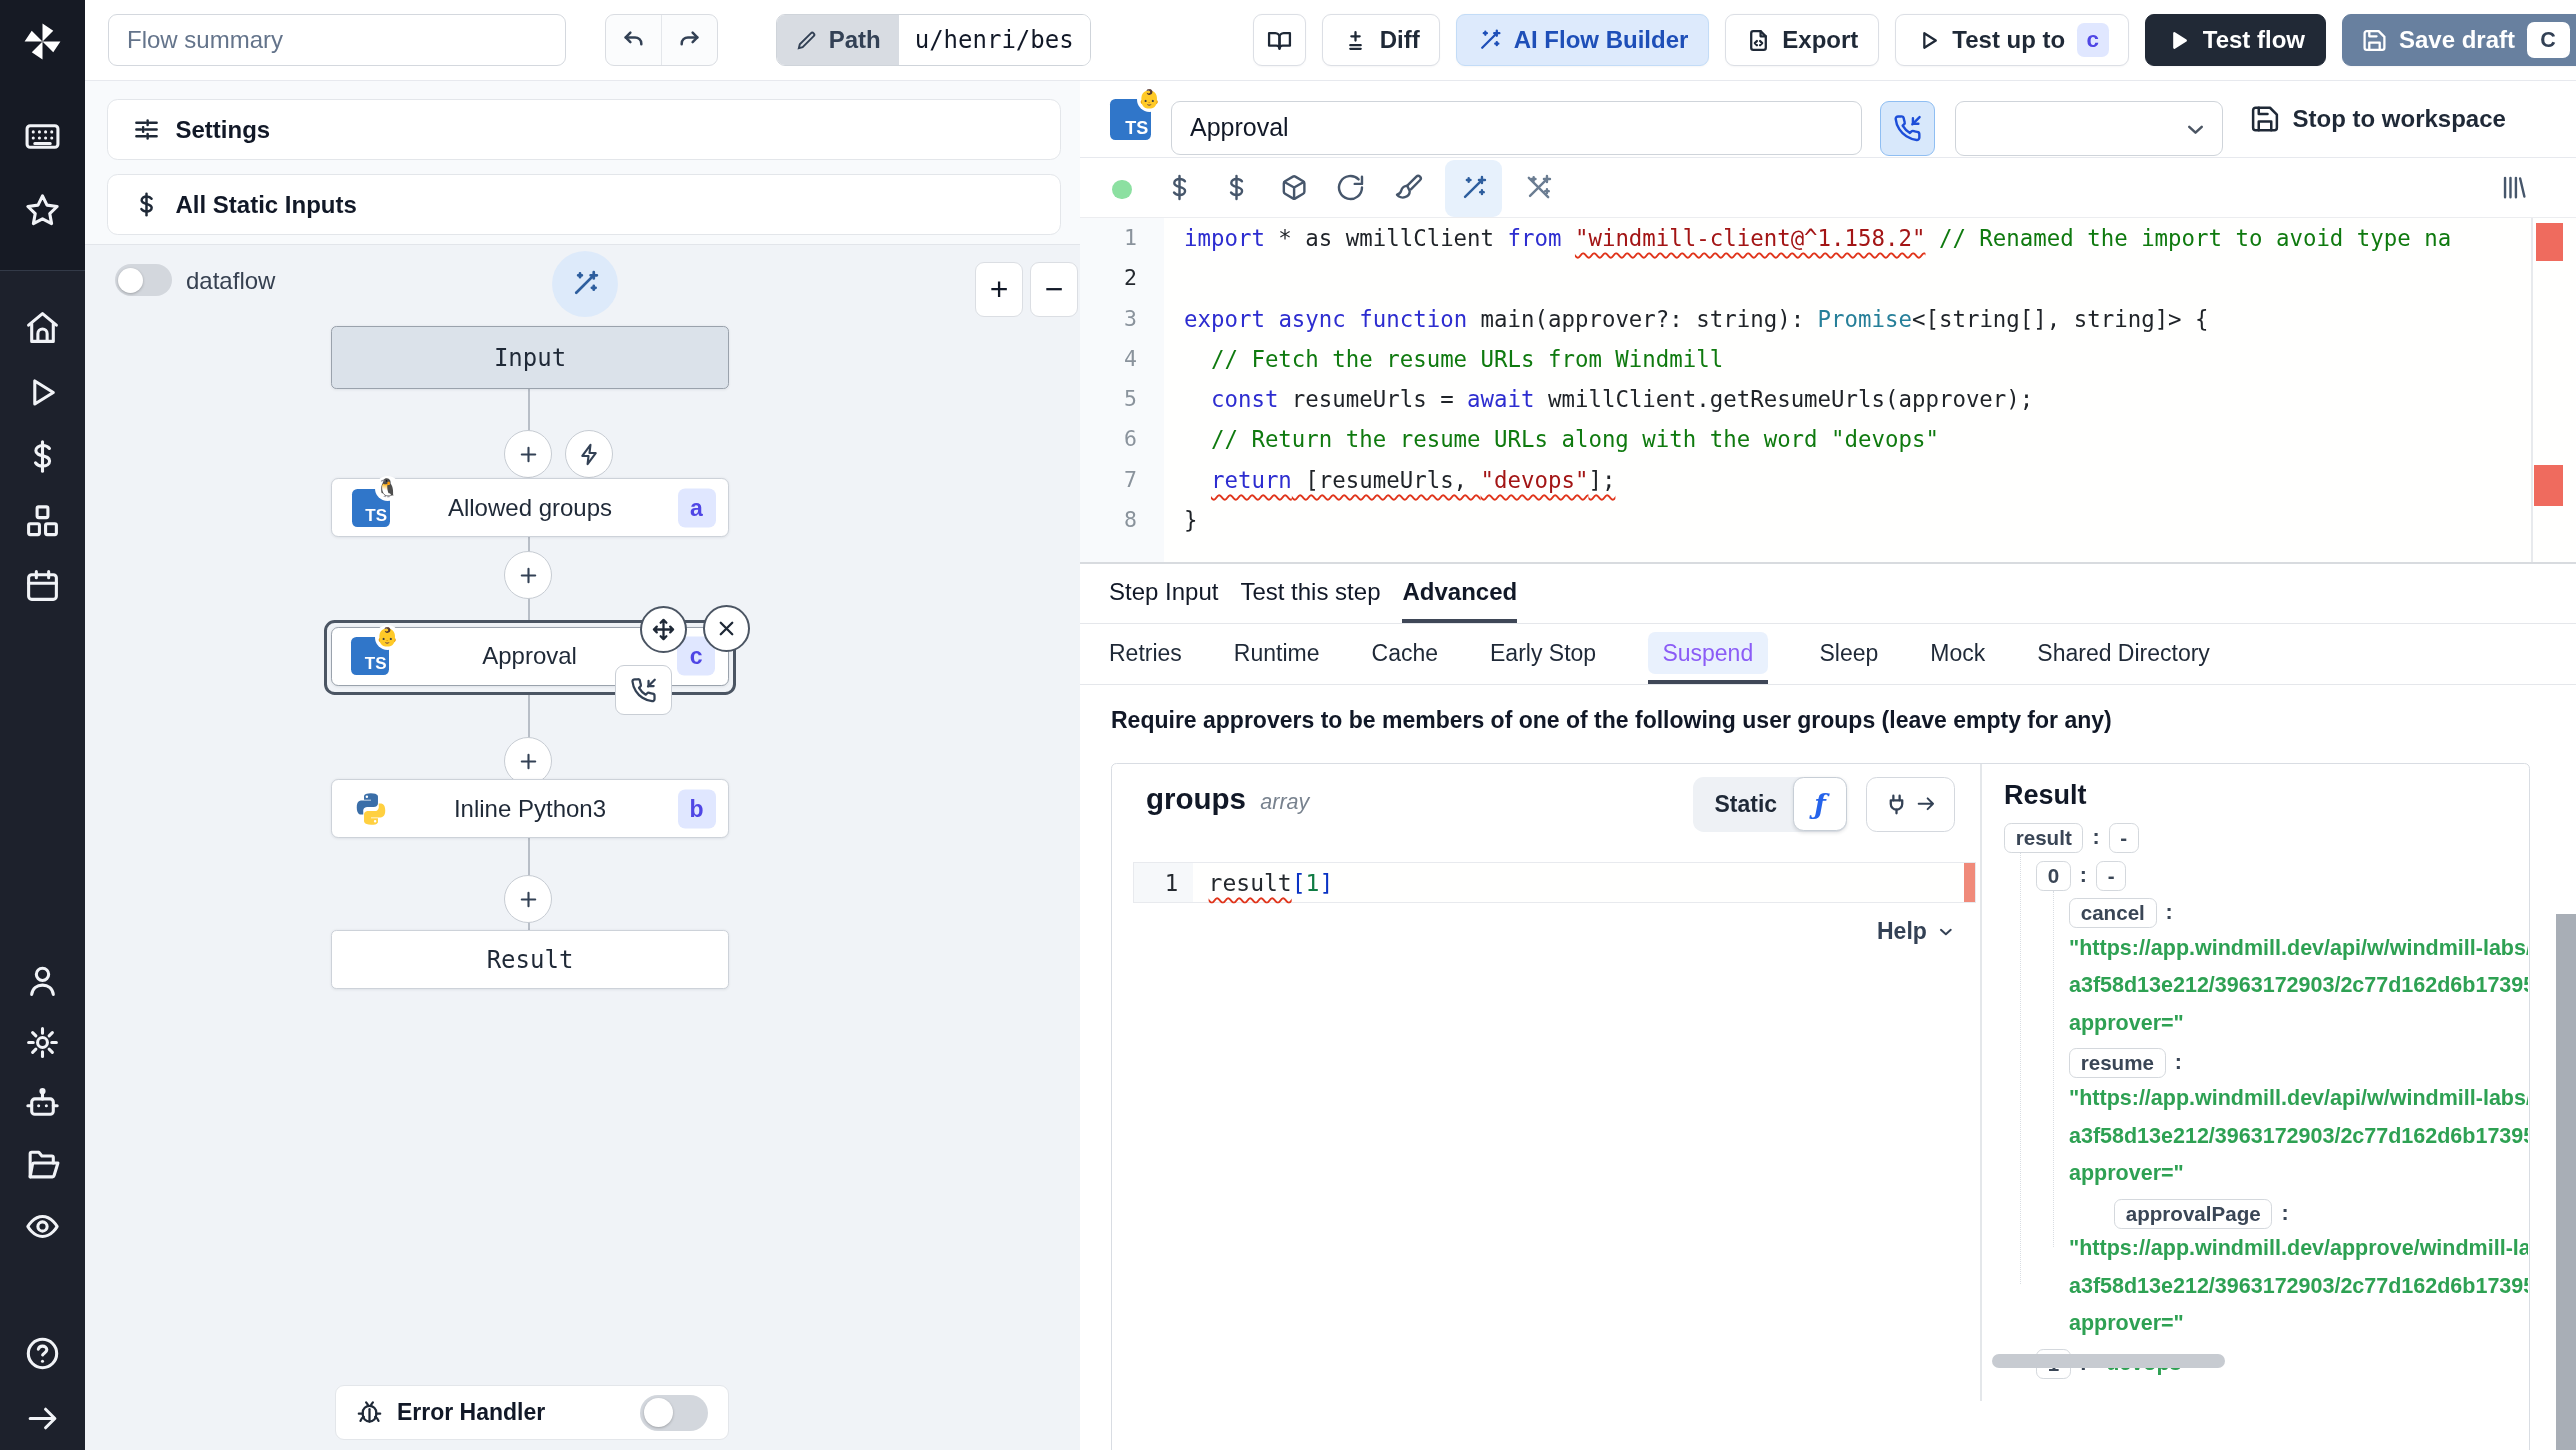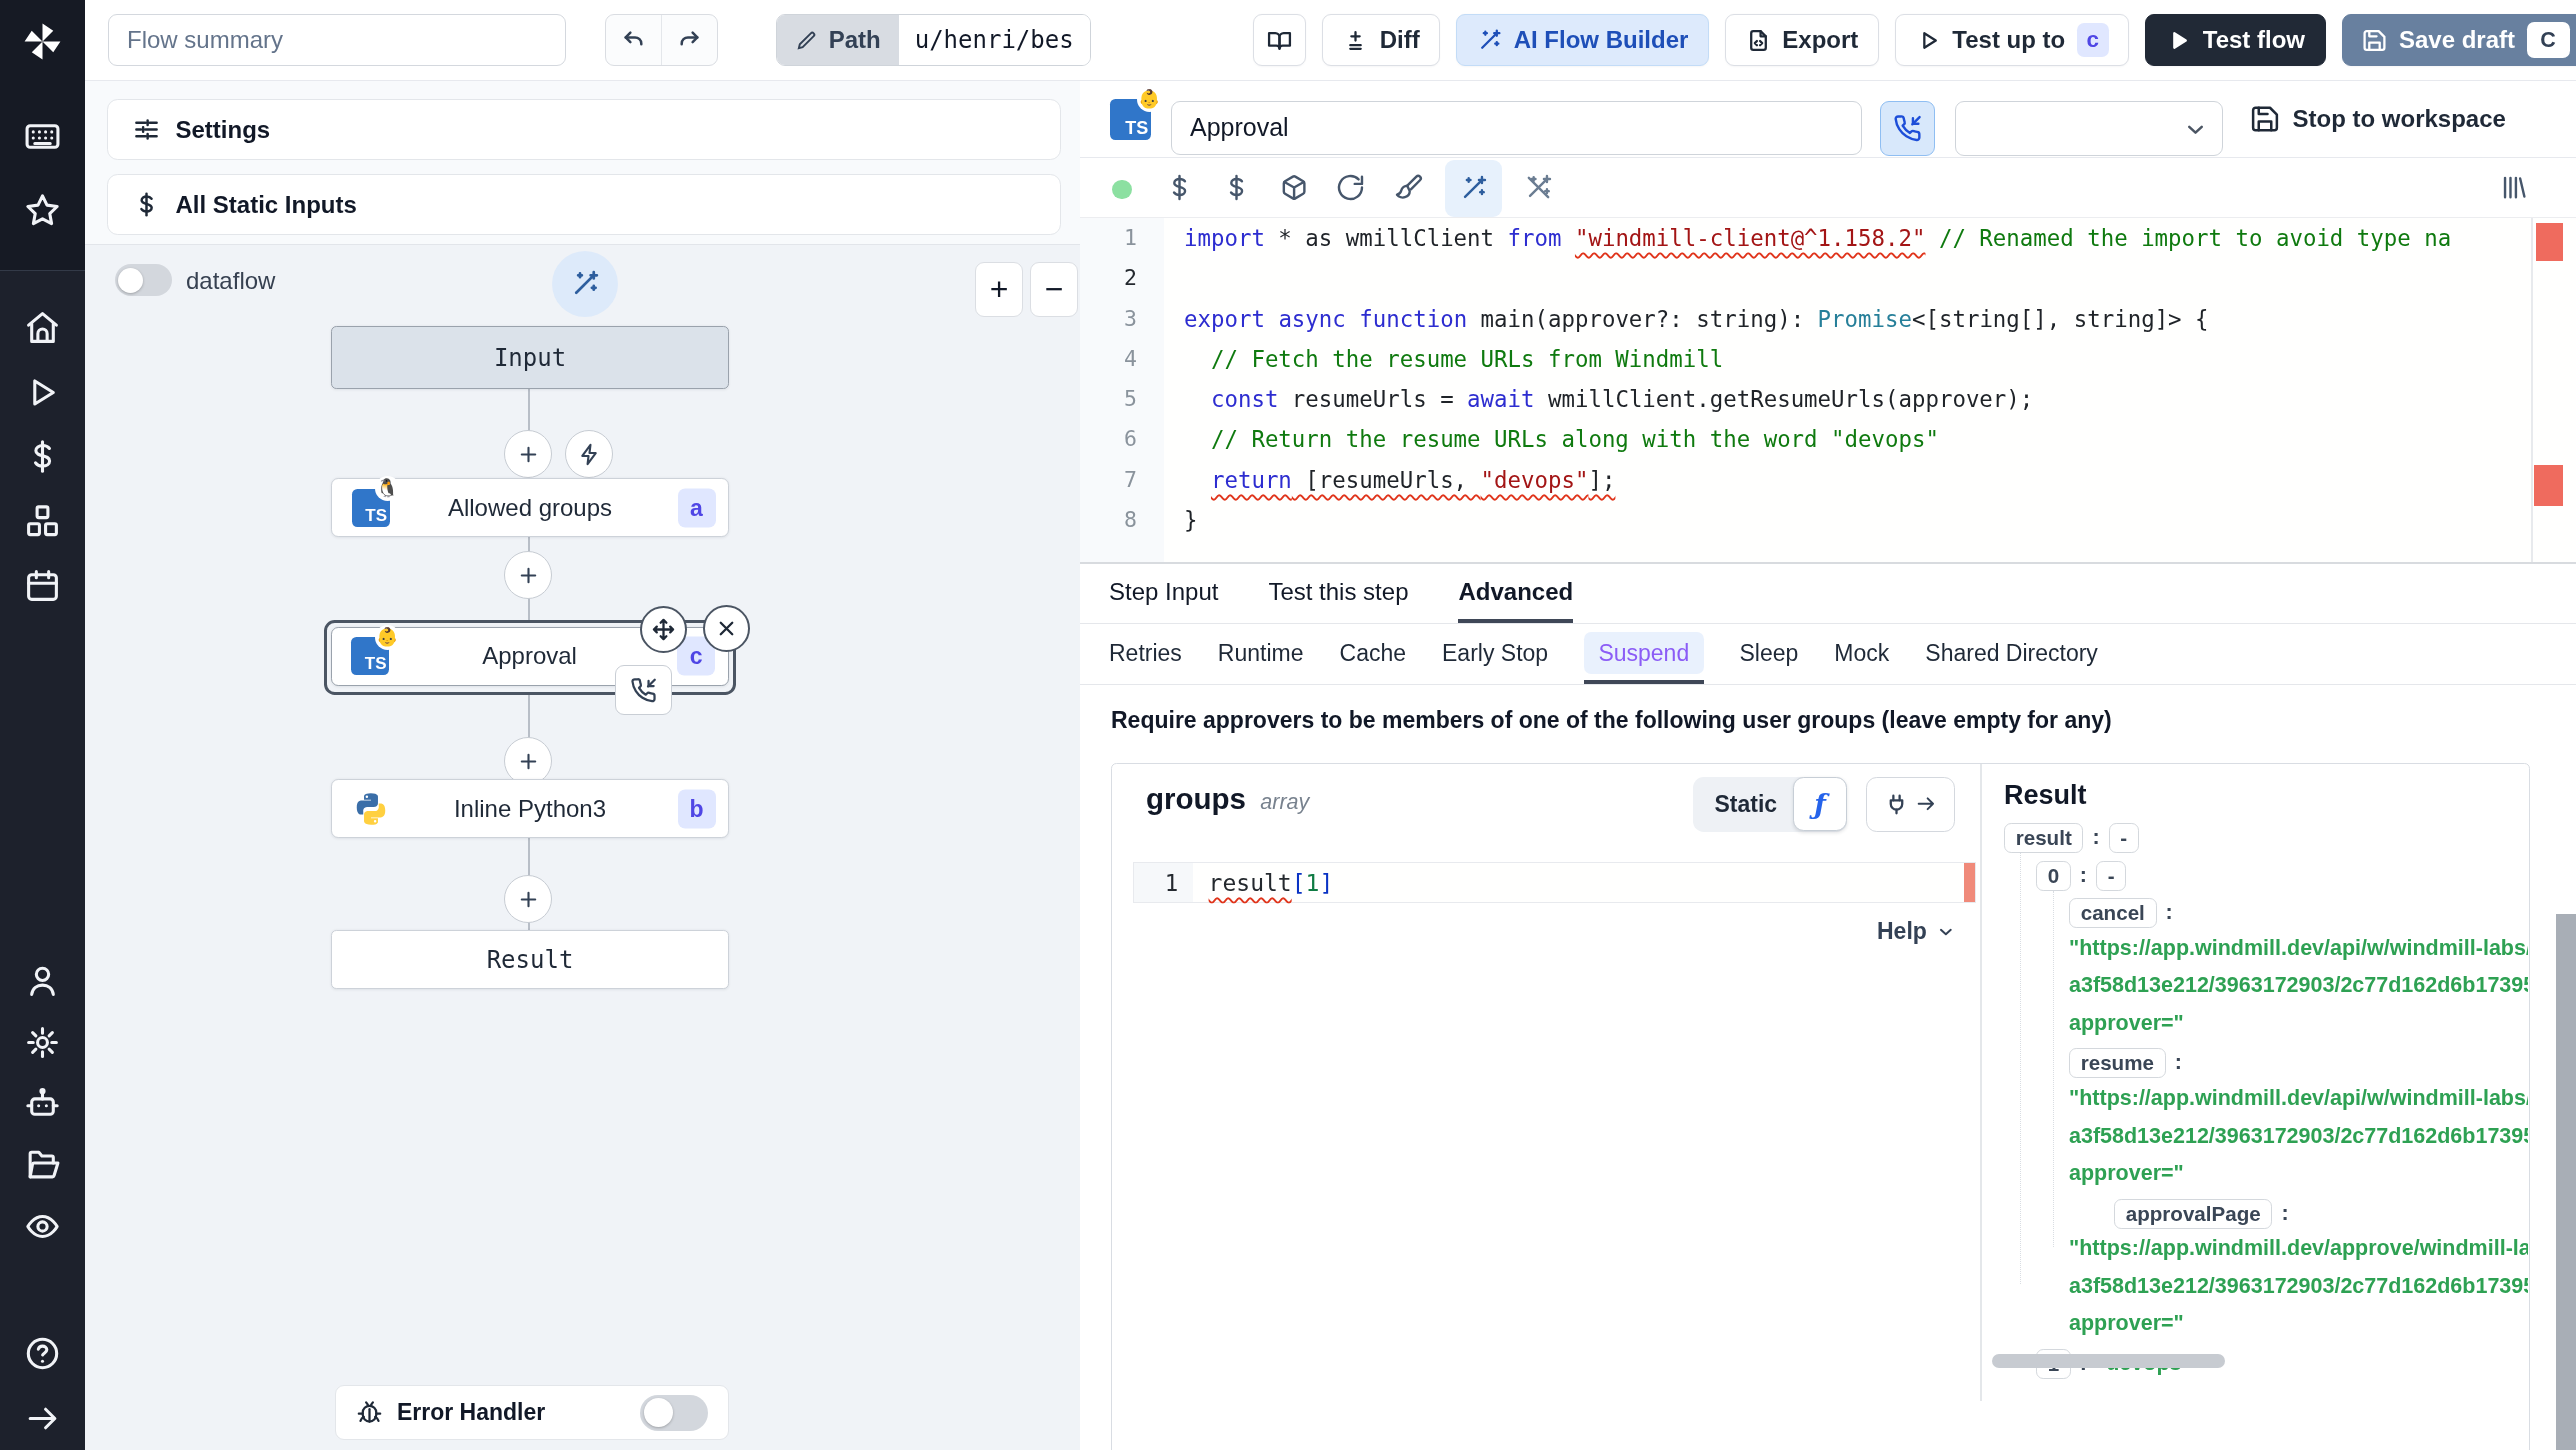"Step Input" .tabs { gap: 50px -> 22px }
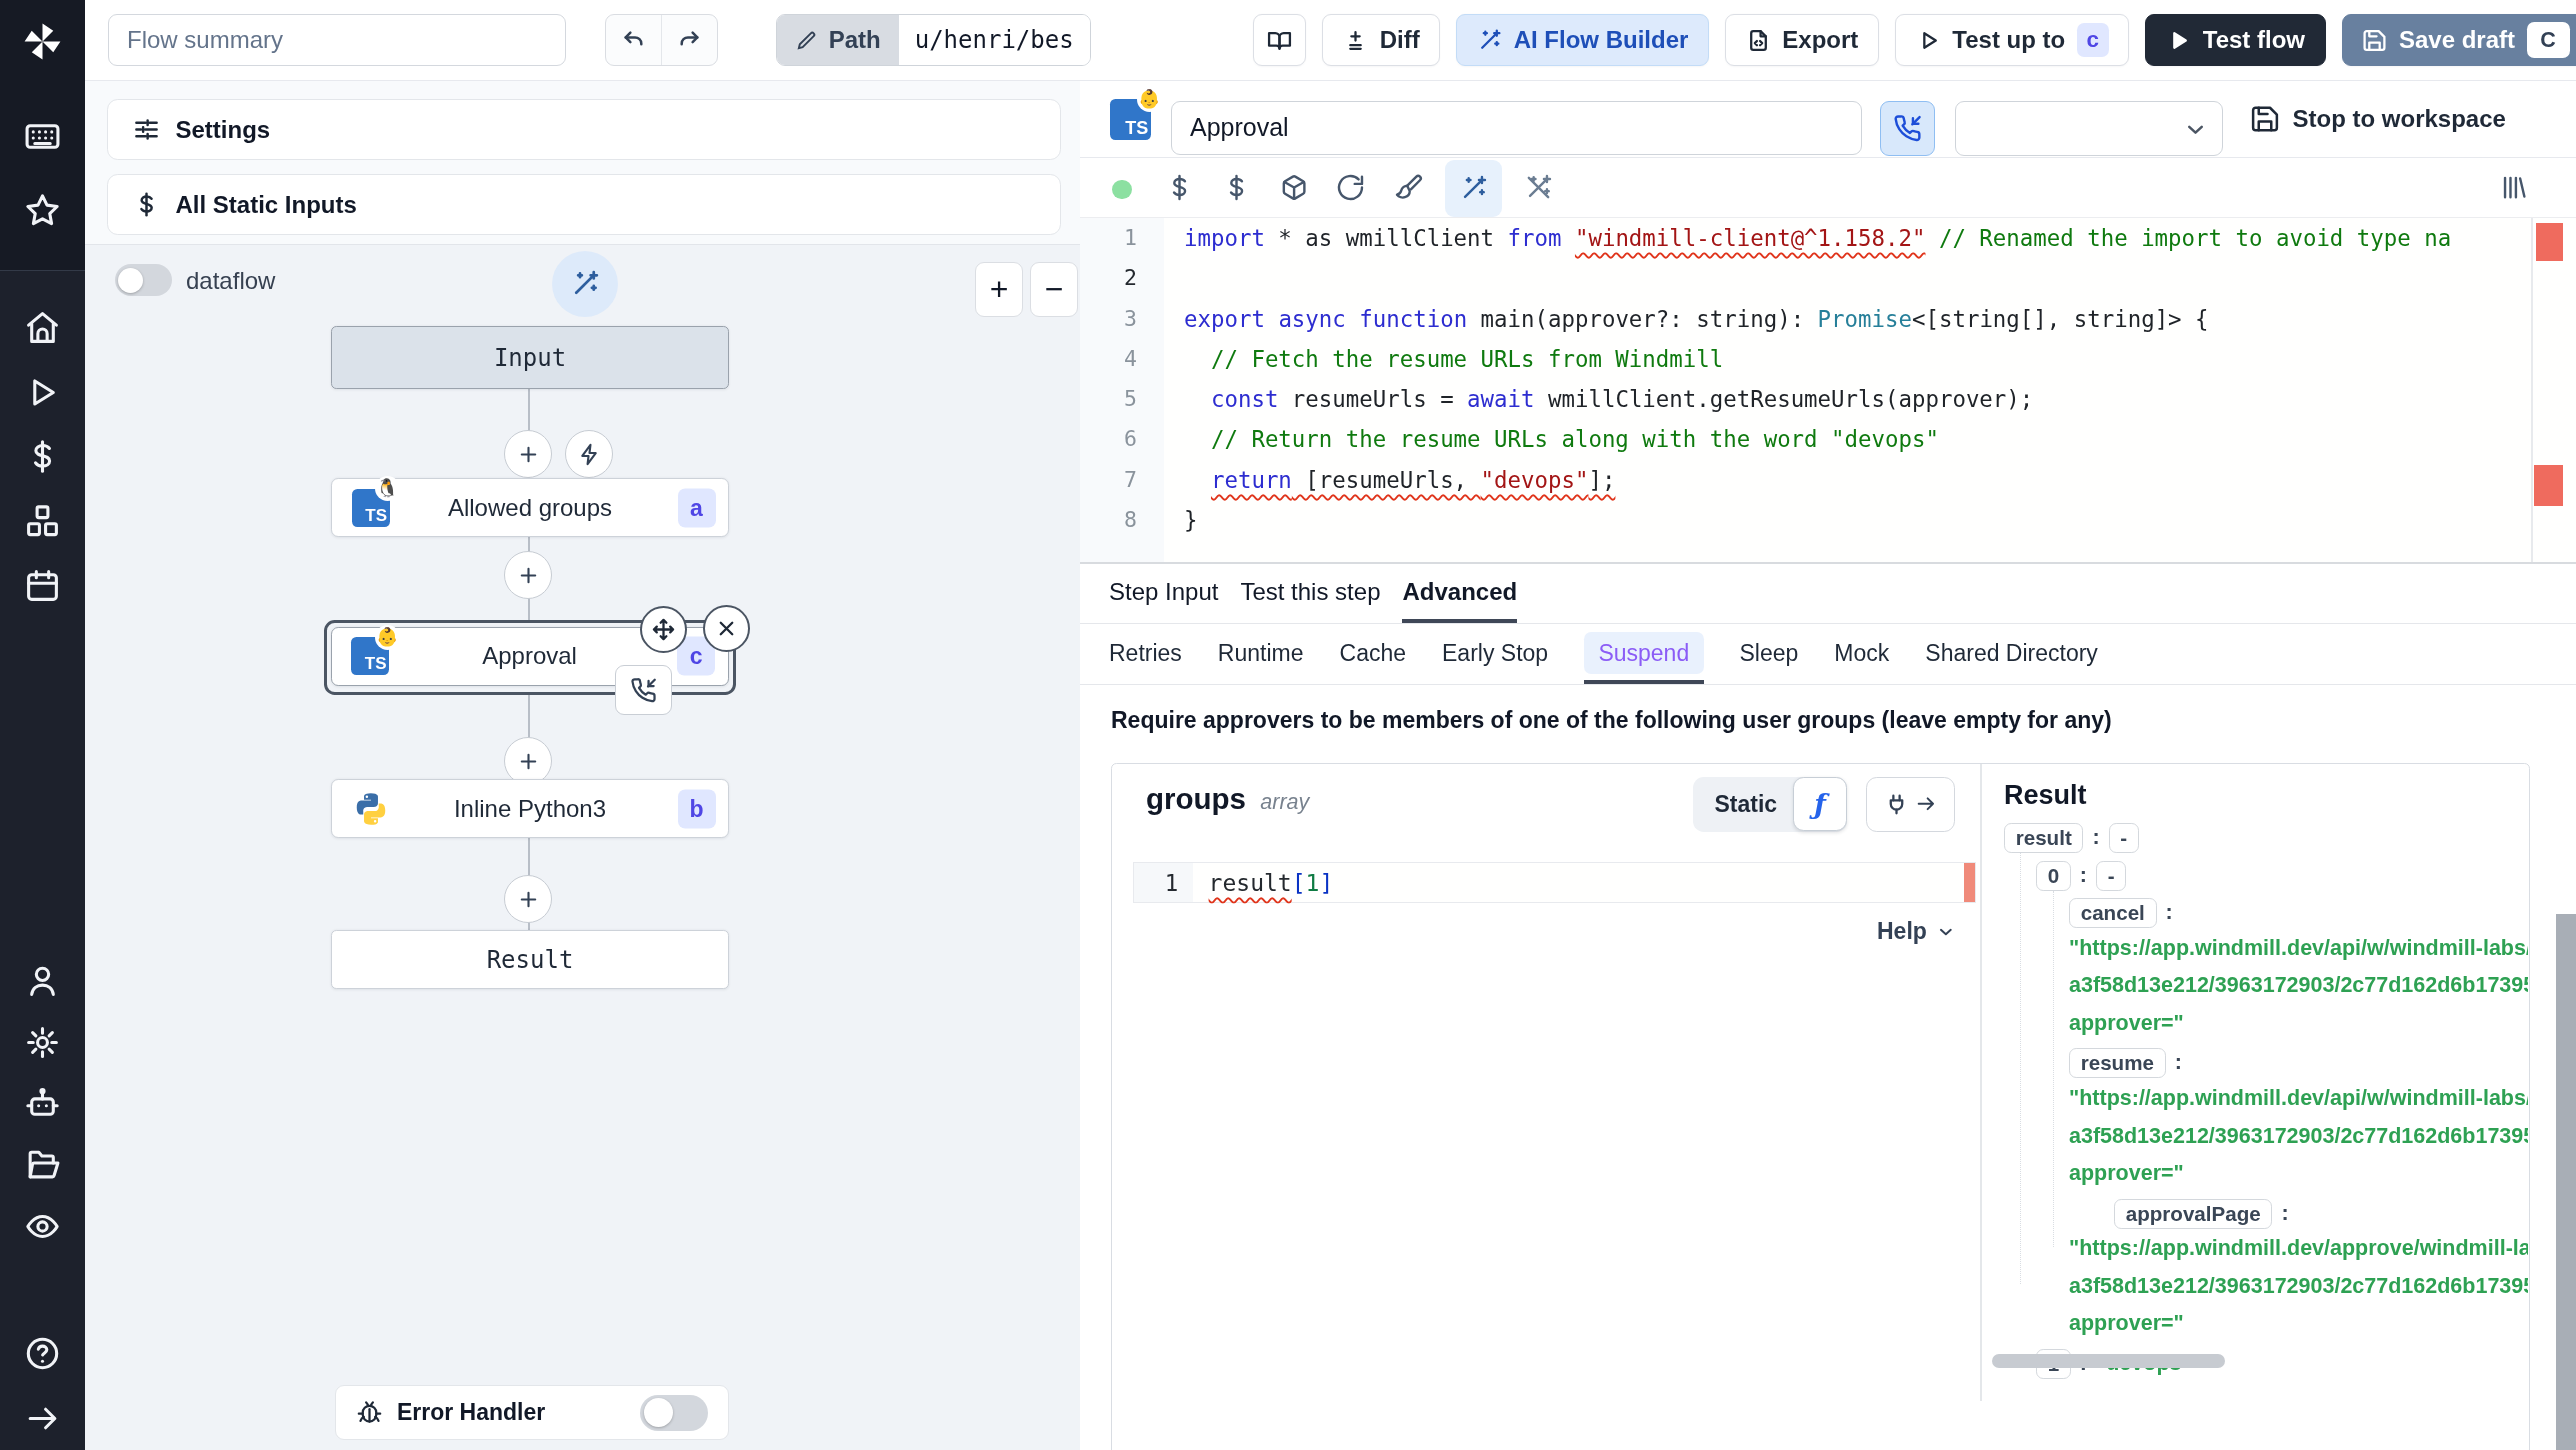"Retries" .subtabs { gap: 36px -> 52px }
